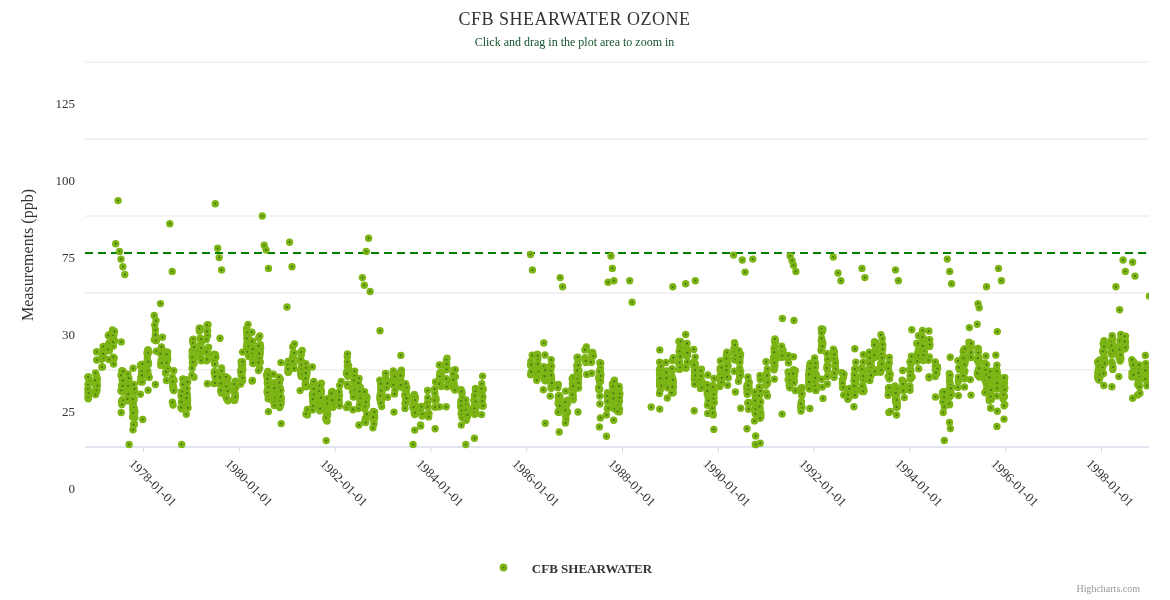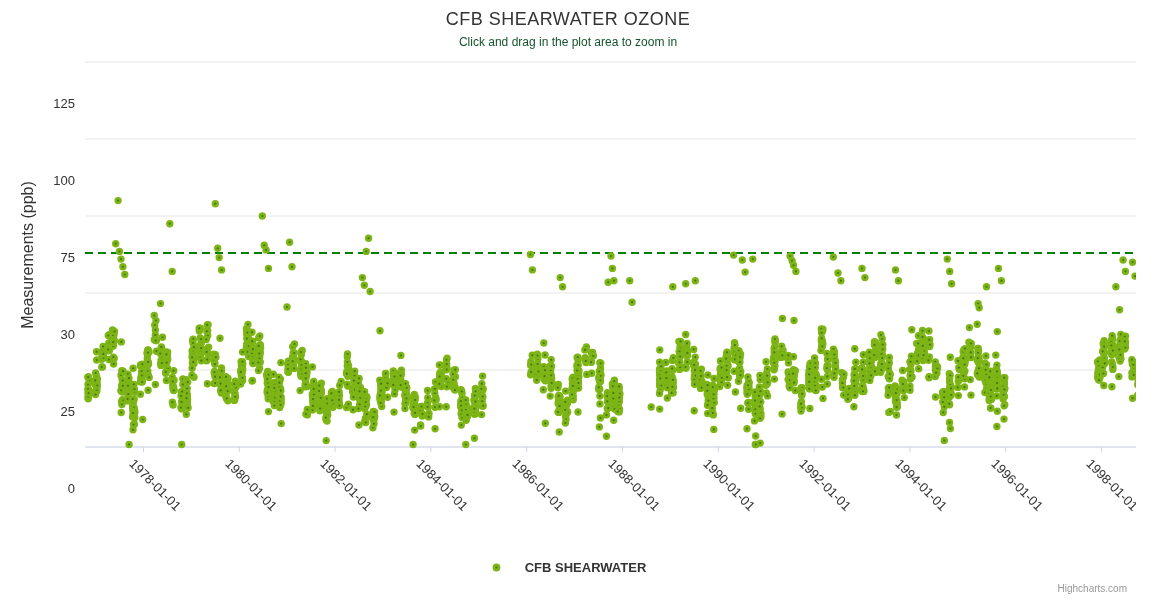"CFB SHEARWATER OZONE" .chart-wrap { font-family: Liberation Sans, sans-serif -> Liberation Serif, serif; padding-left: none -> 13px }
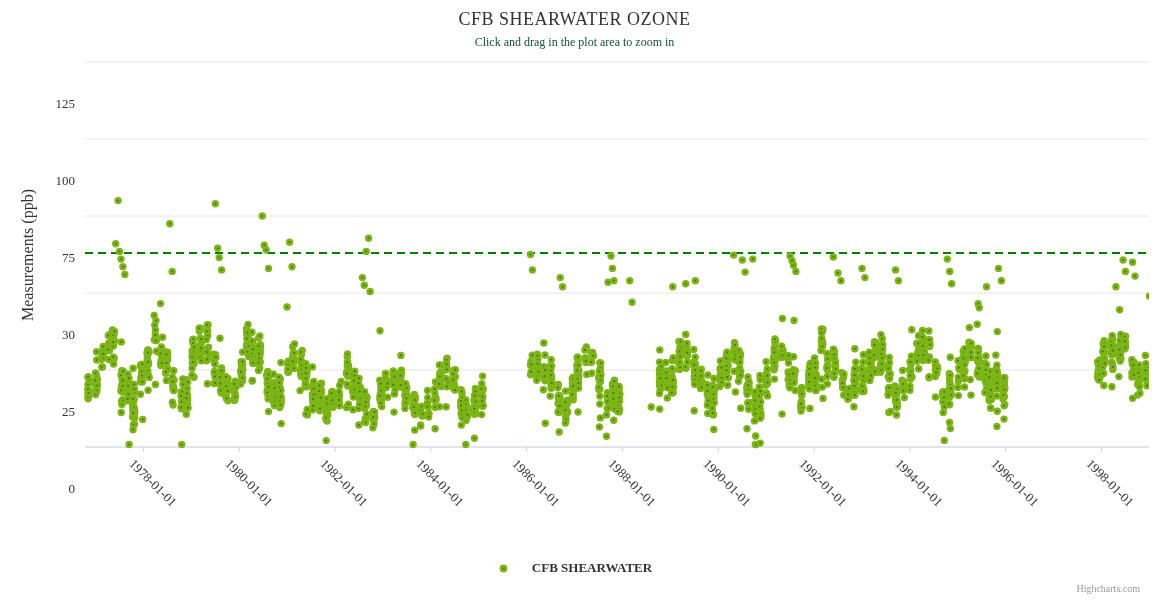"CFB SHEARWATER" .legend-item { align-items: center -> flex-start }
